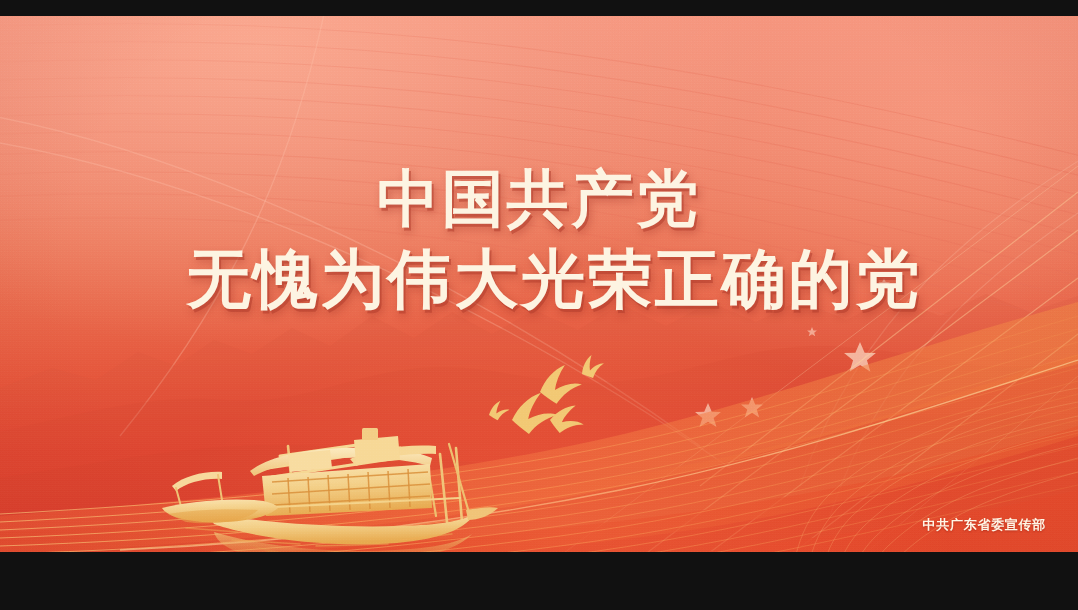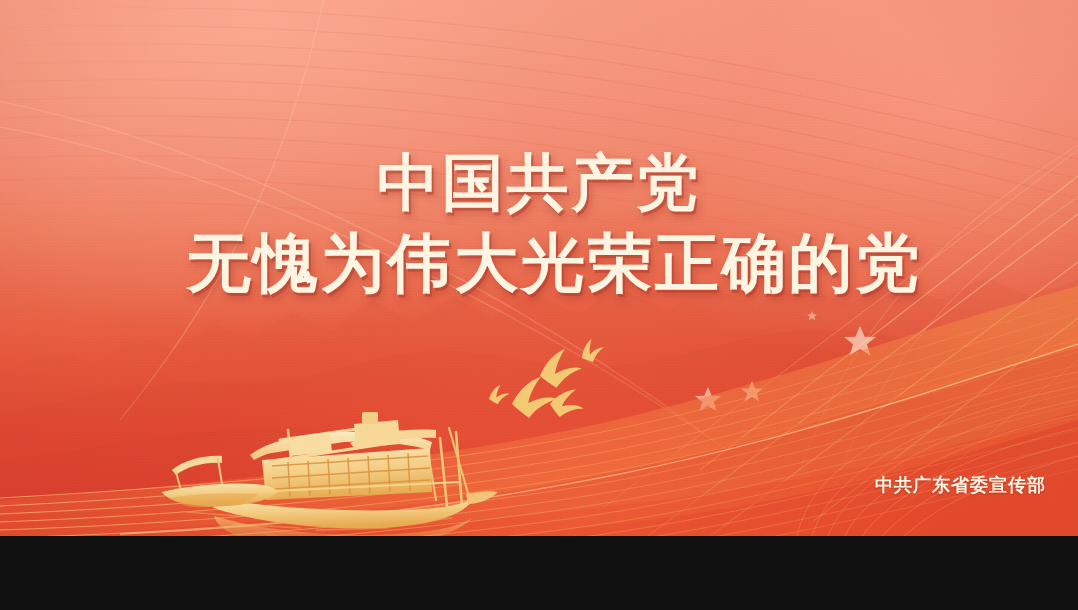"中国共产党" #poster { margin-top: none -> 16px }
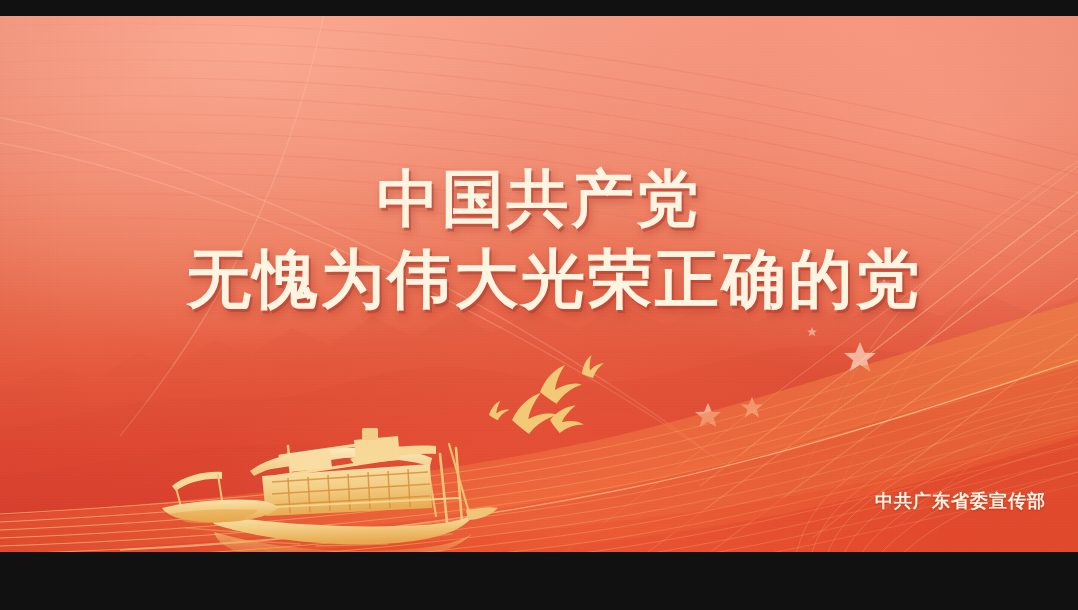"中共广东省委宣传部" #attribution { bottom: 38px -> 17px; font-size: 18px -> 13px }
